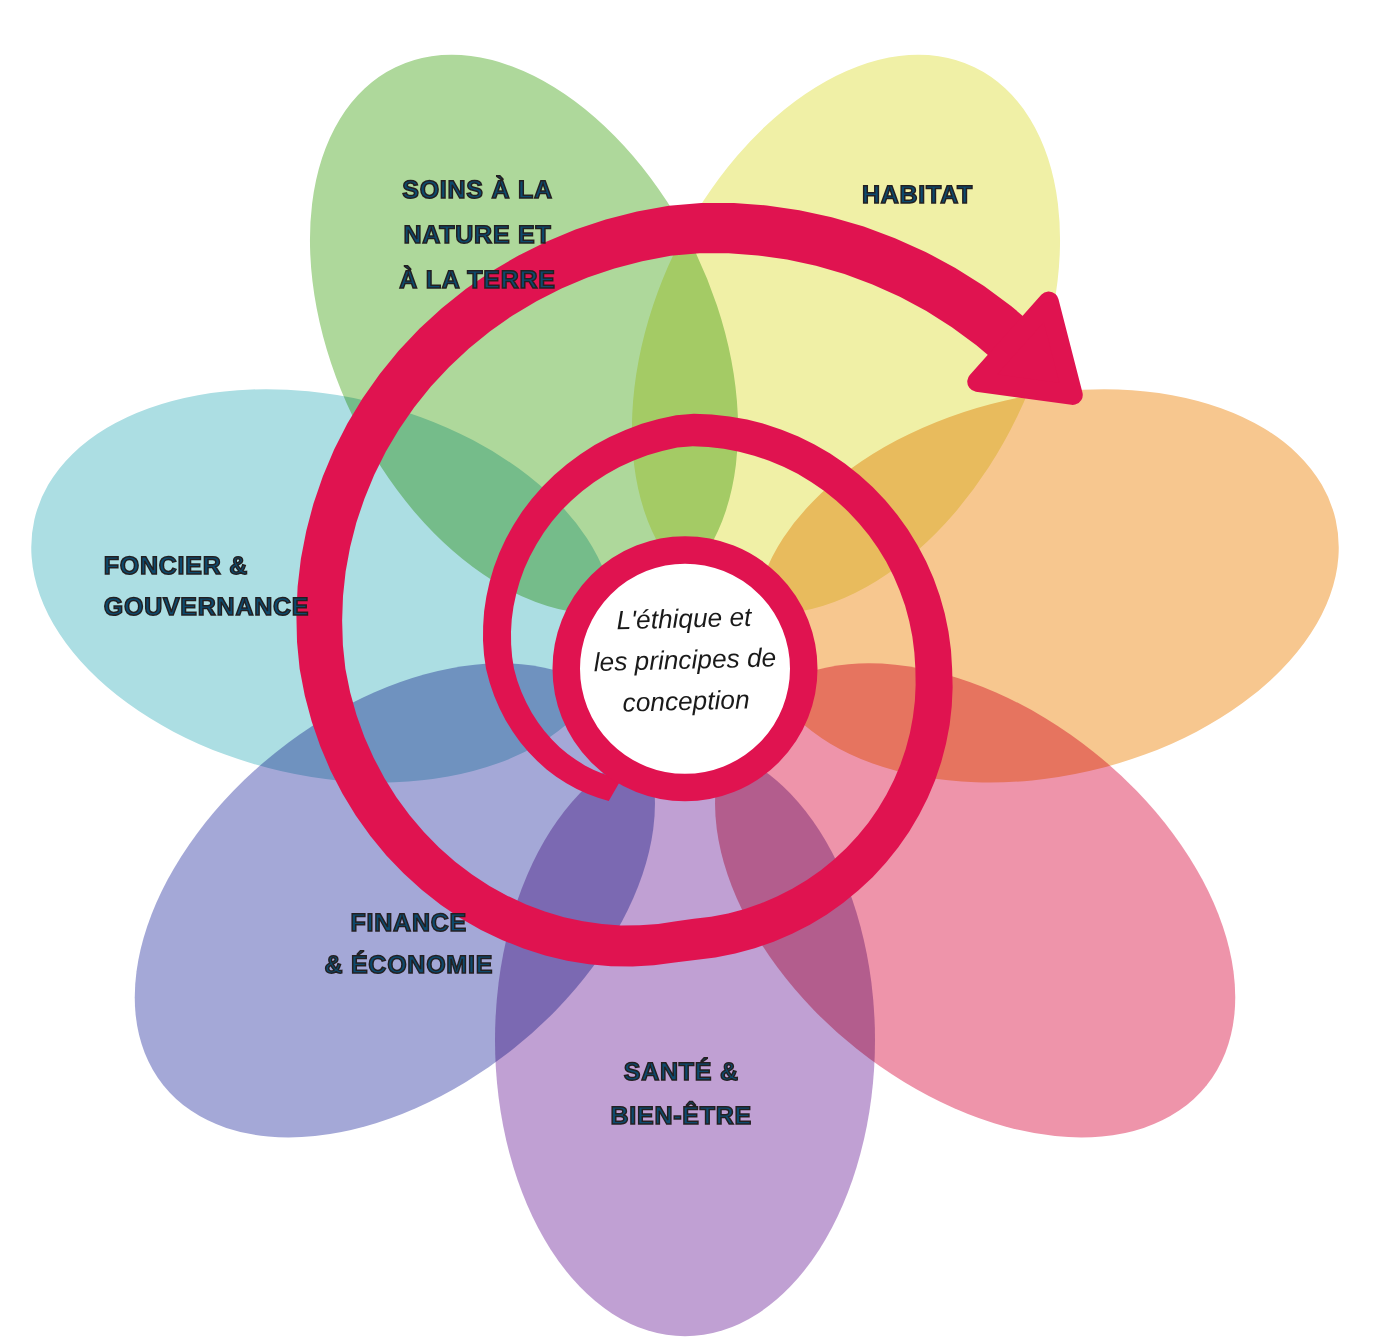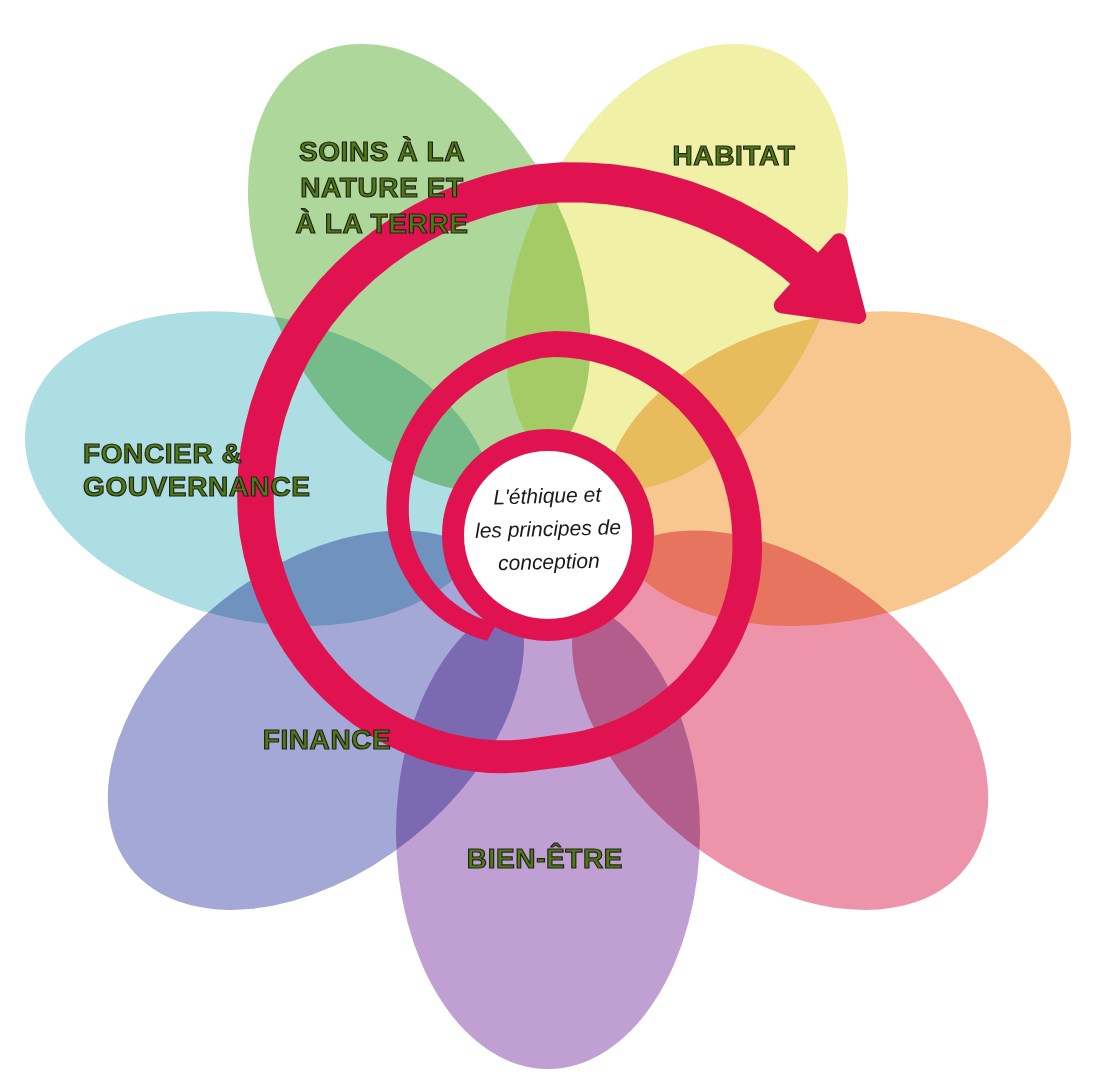"SOINS À LA" .petal-label { color: #4d7c0f -> #0c4a6e; font-size: 28px -> 20px }
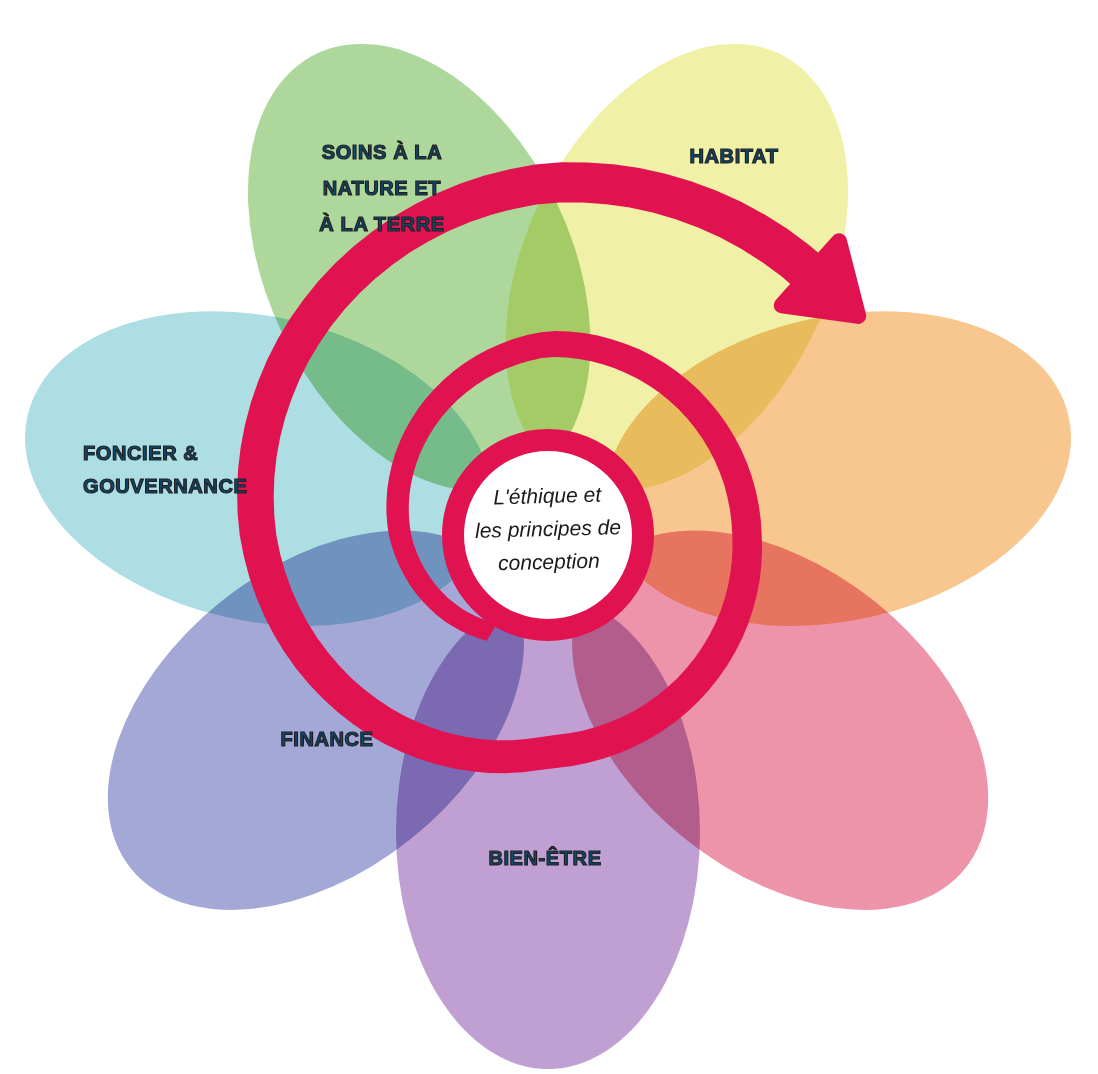"& ÉCONOMIE" span { html: none -> <span>&amp; ÉCONOMIE</span> }
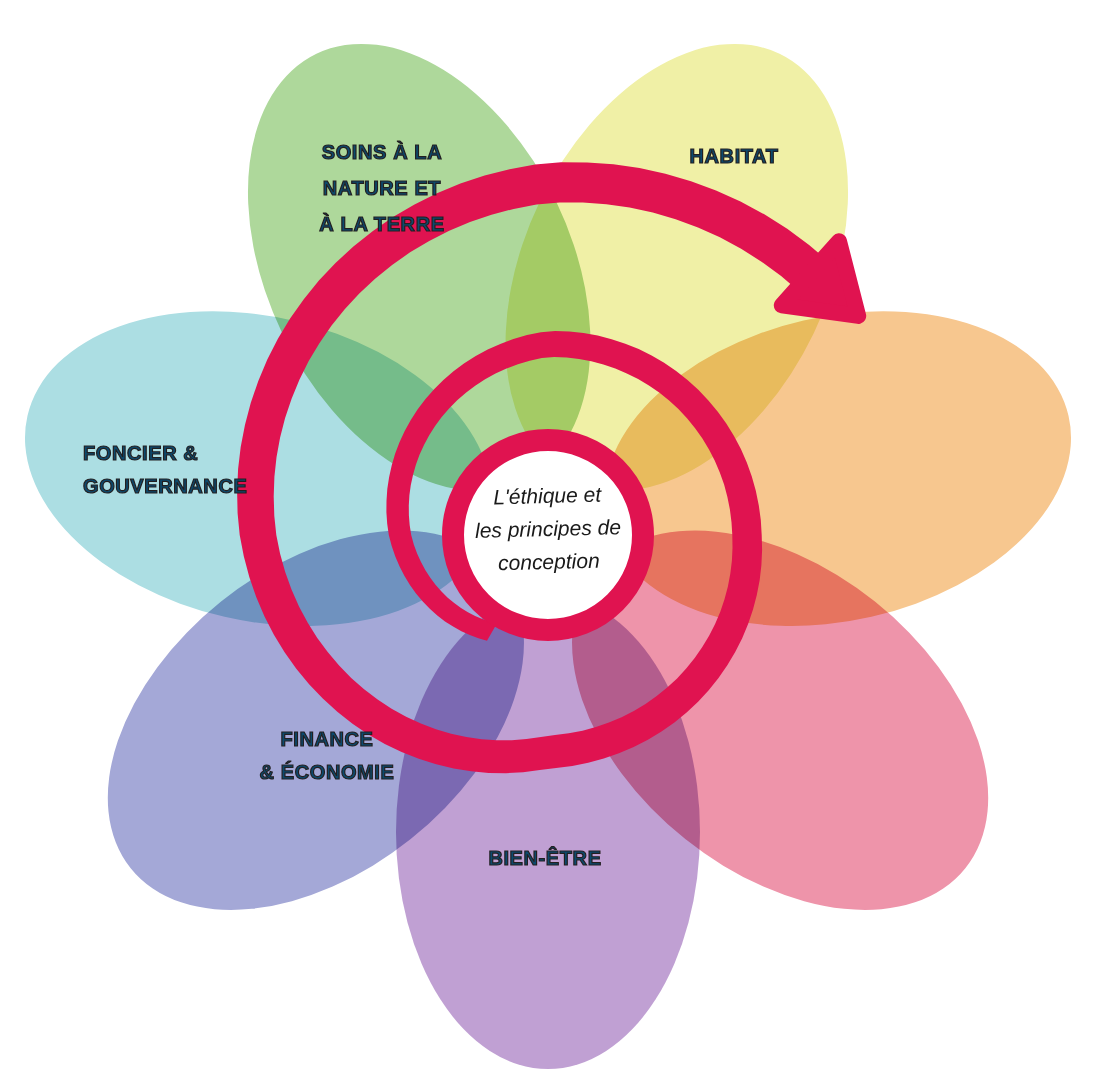"SANTÉ &" span { html: none -> <span>SANTÉ &amp;</span> }
